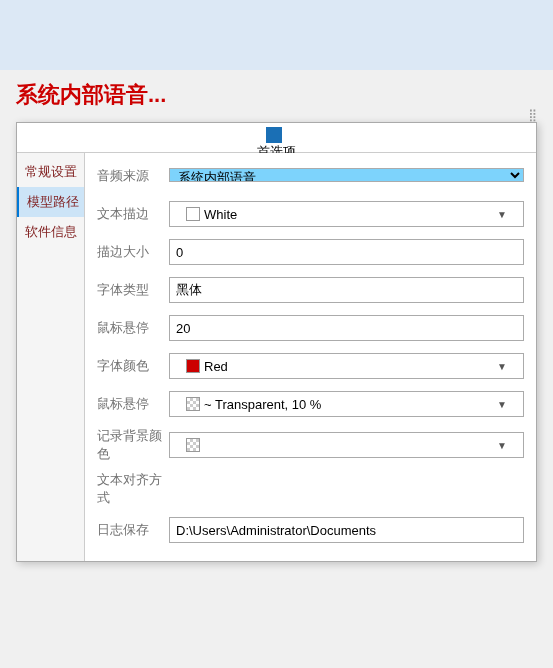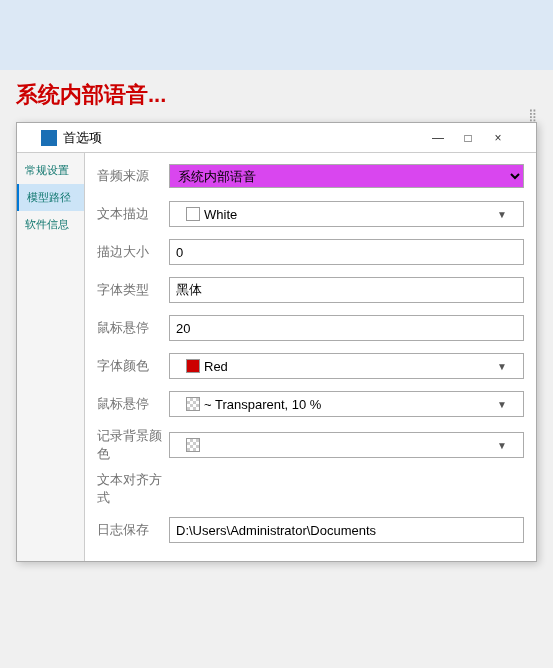"首选项" .title-bar { flex-direction: none -> column; padding: 4px 24px -> 4px 8px }
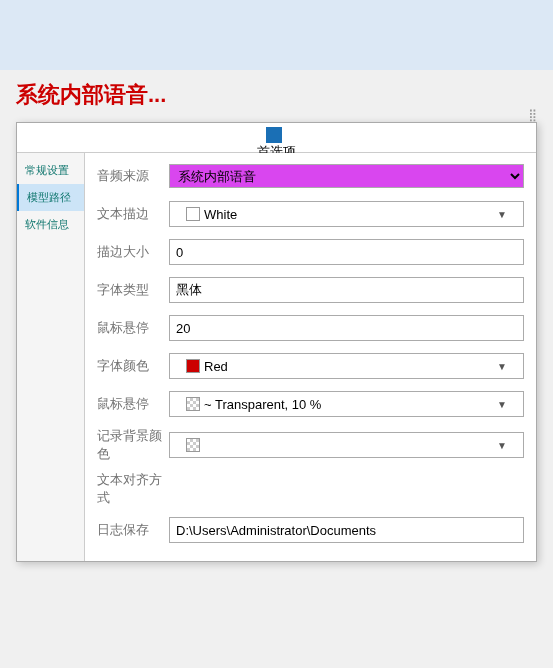"常规设置" .sidebar-item { color: #0f766e -> #7f1d1d; font-size: 11px -> 13px }
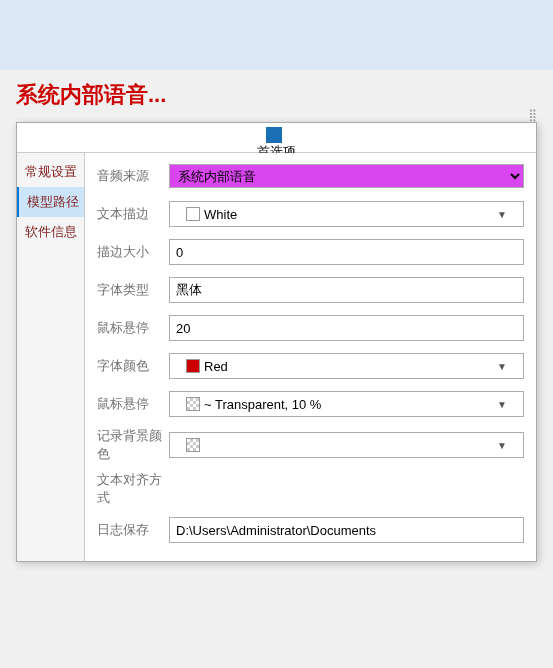"系统内部语音" select.native-select { background: #d946ef -> #7dd3fc; height: 24px -> 14px }
